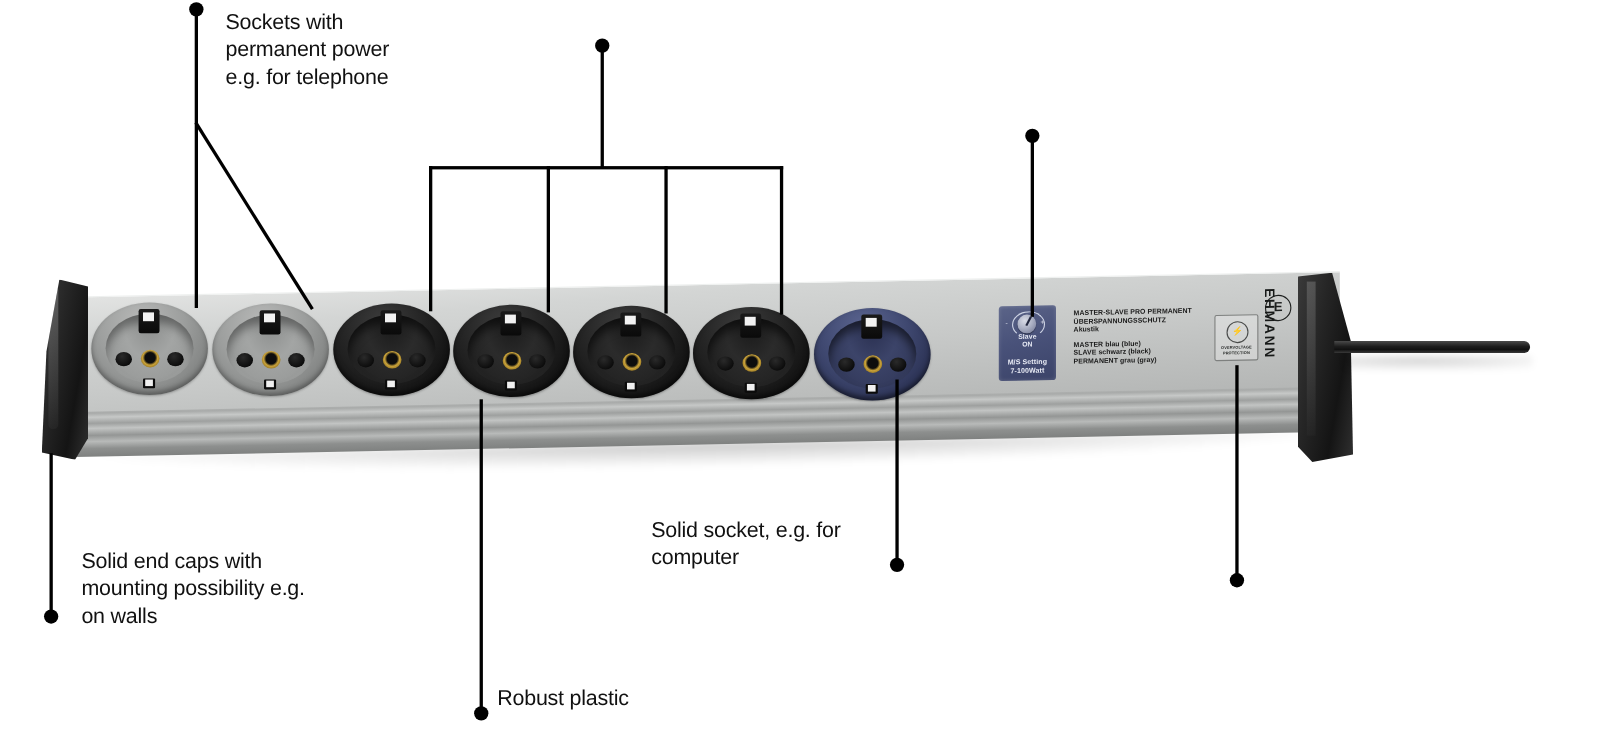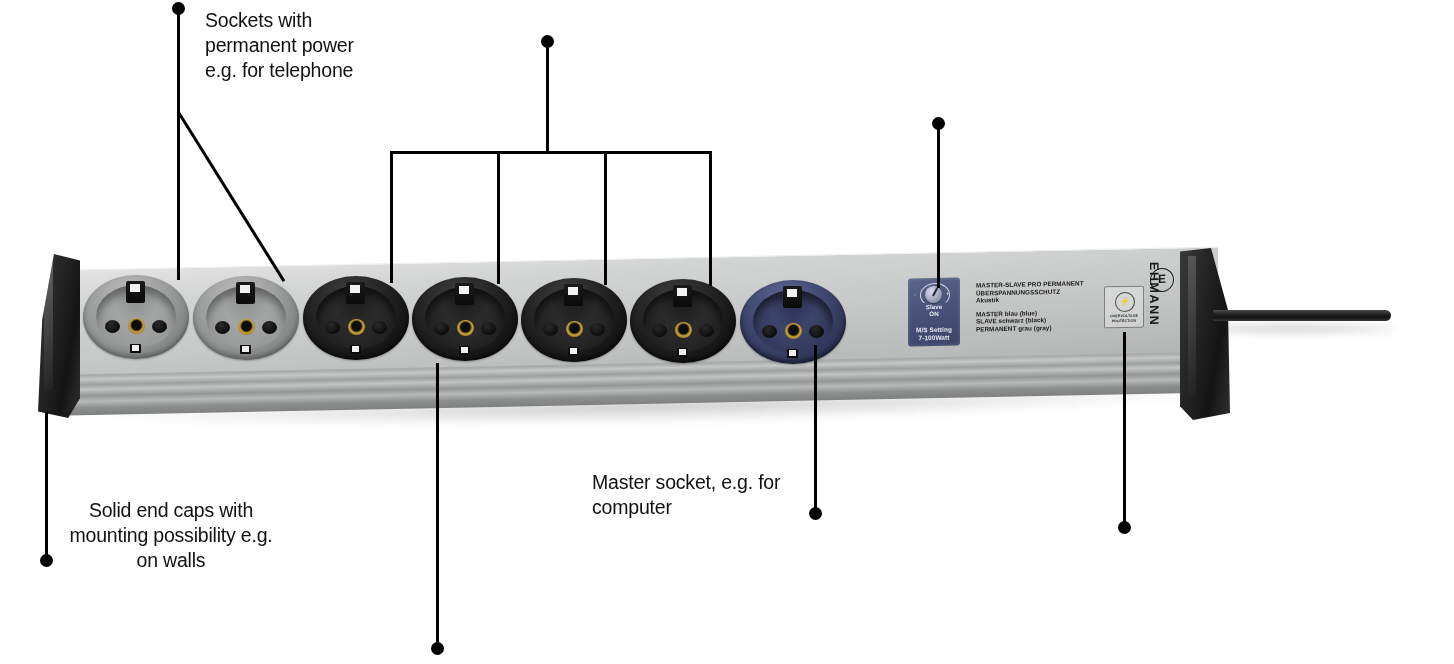"Master socket, e.g. for" div.callout { text: Master -> Solid }
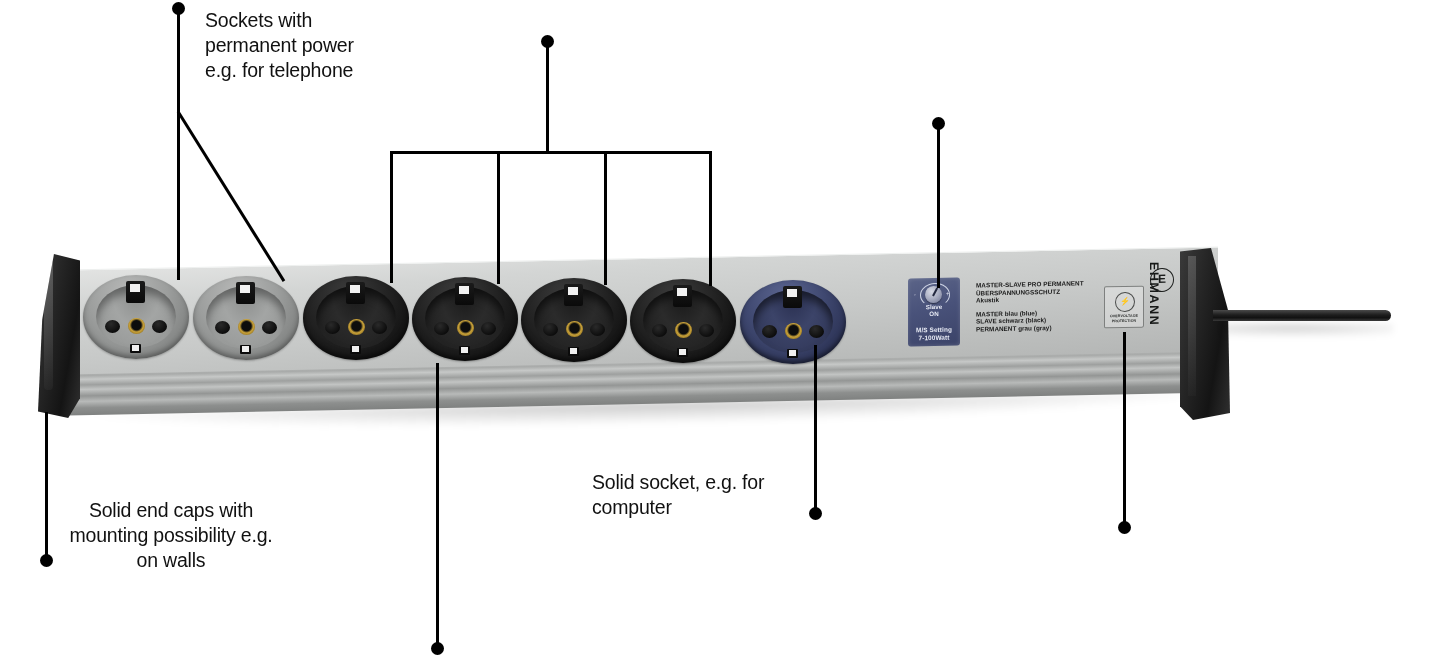"Solid end caps with" div.callout { left: 46px -> 74px; text-align: center -> none }
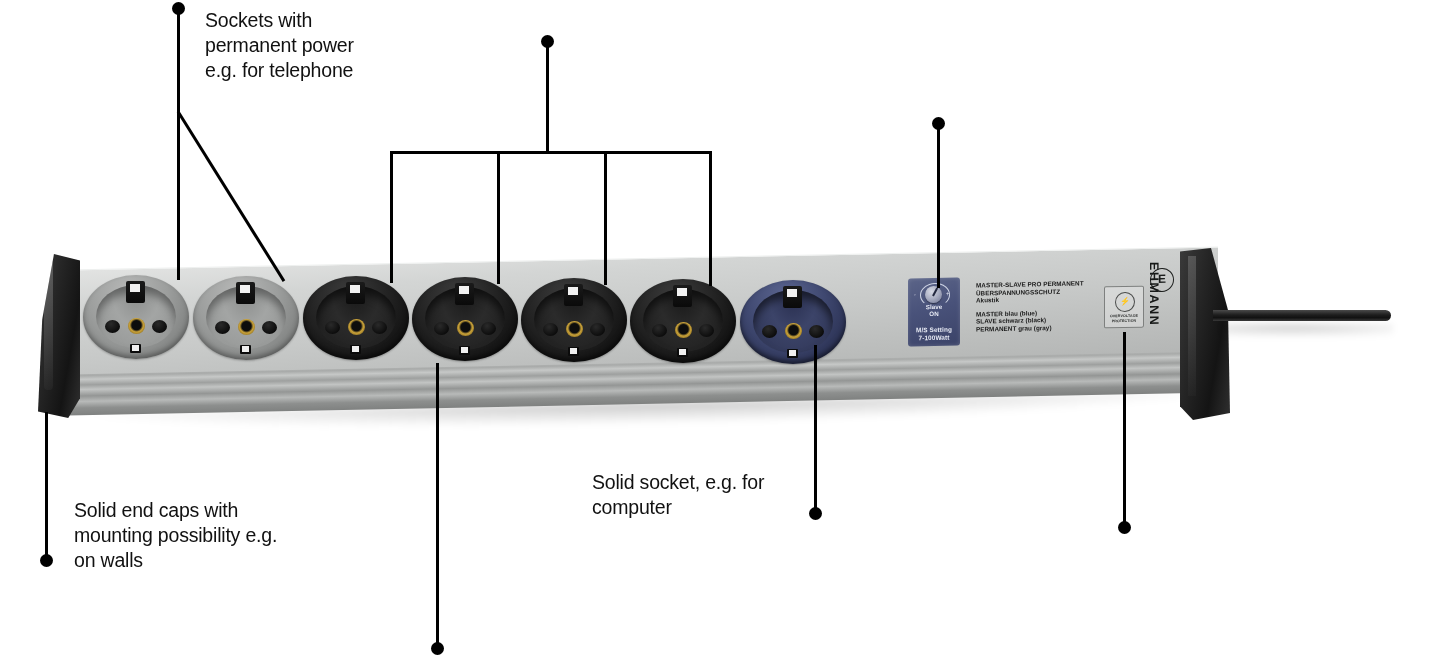"Robust plastic" div.callout { html: none -> <div>Robust plastic</div> }
